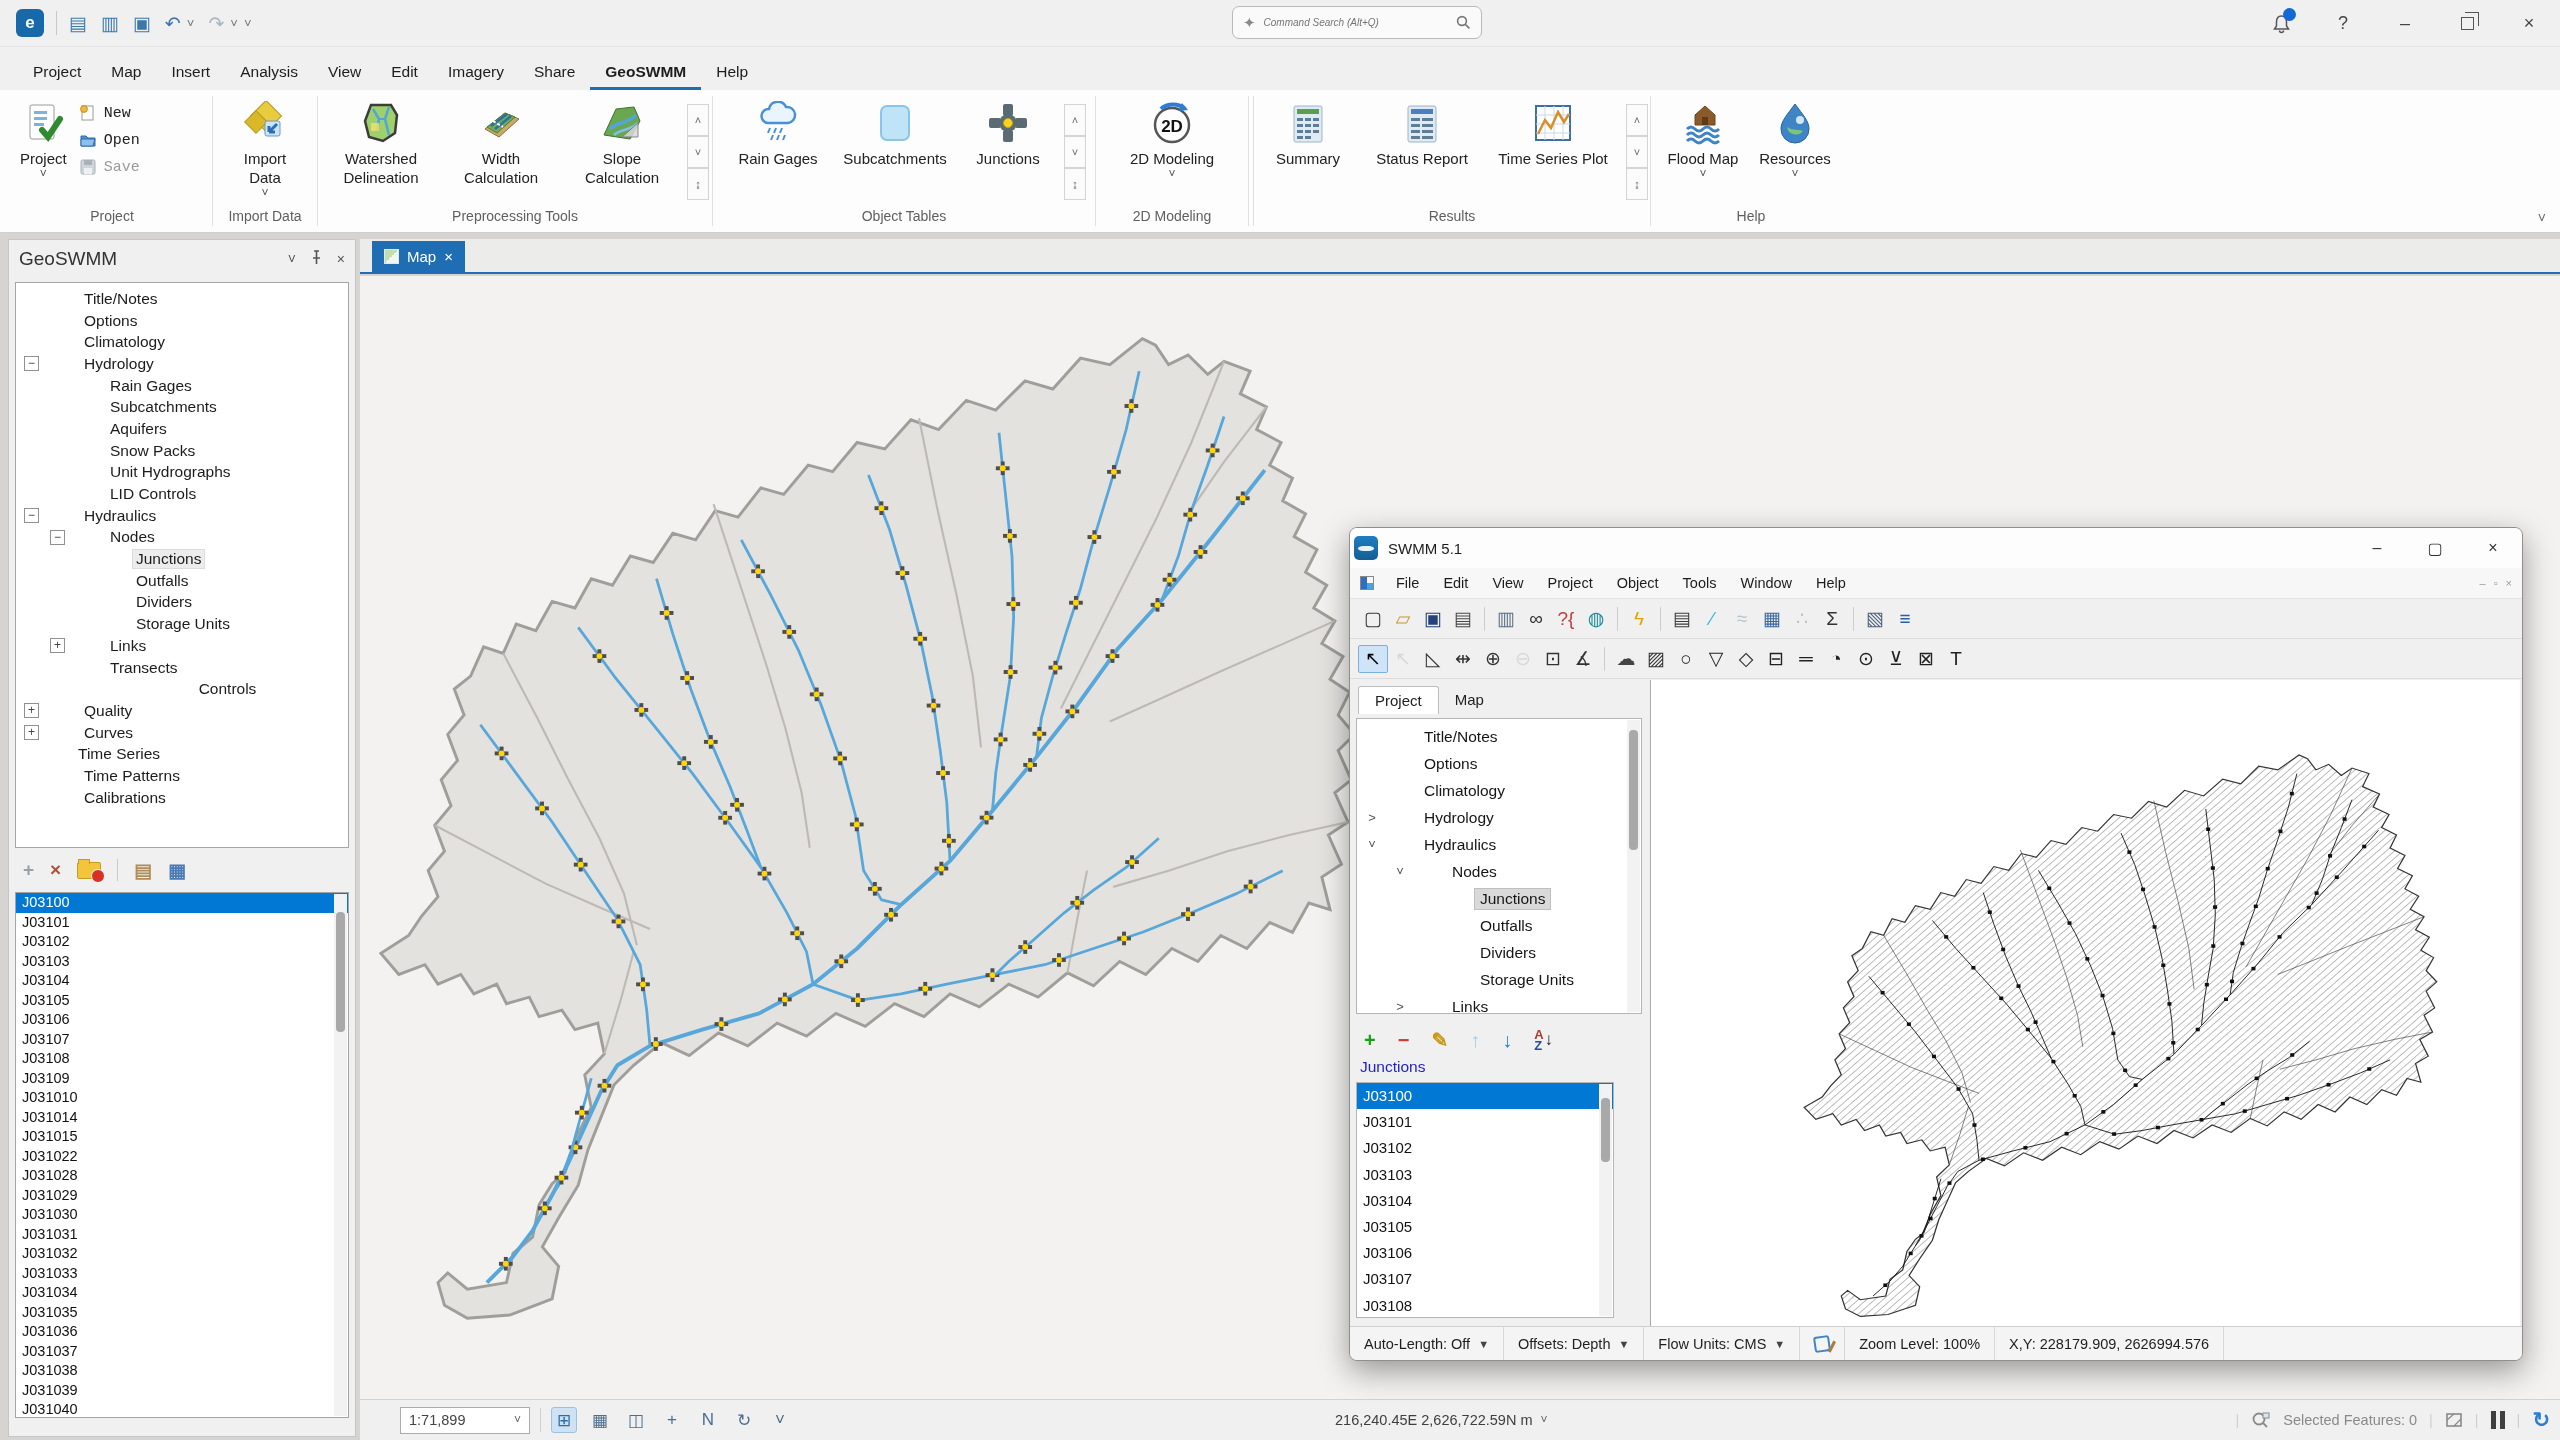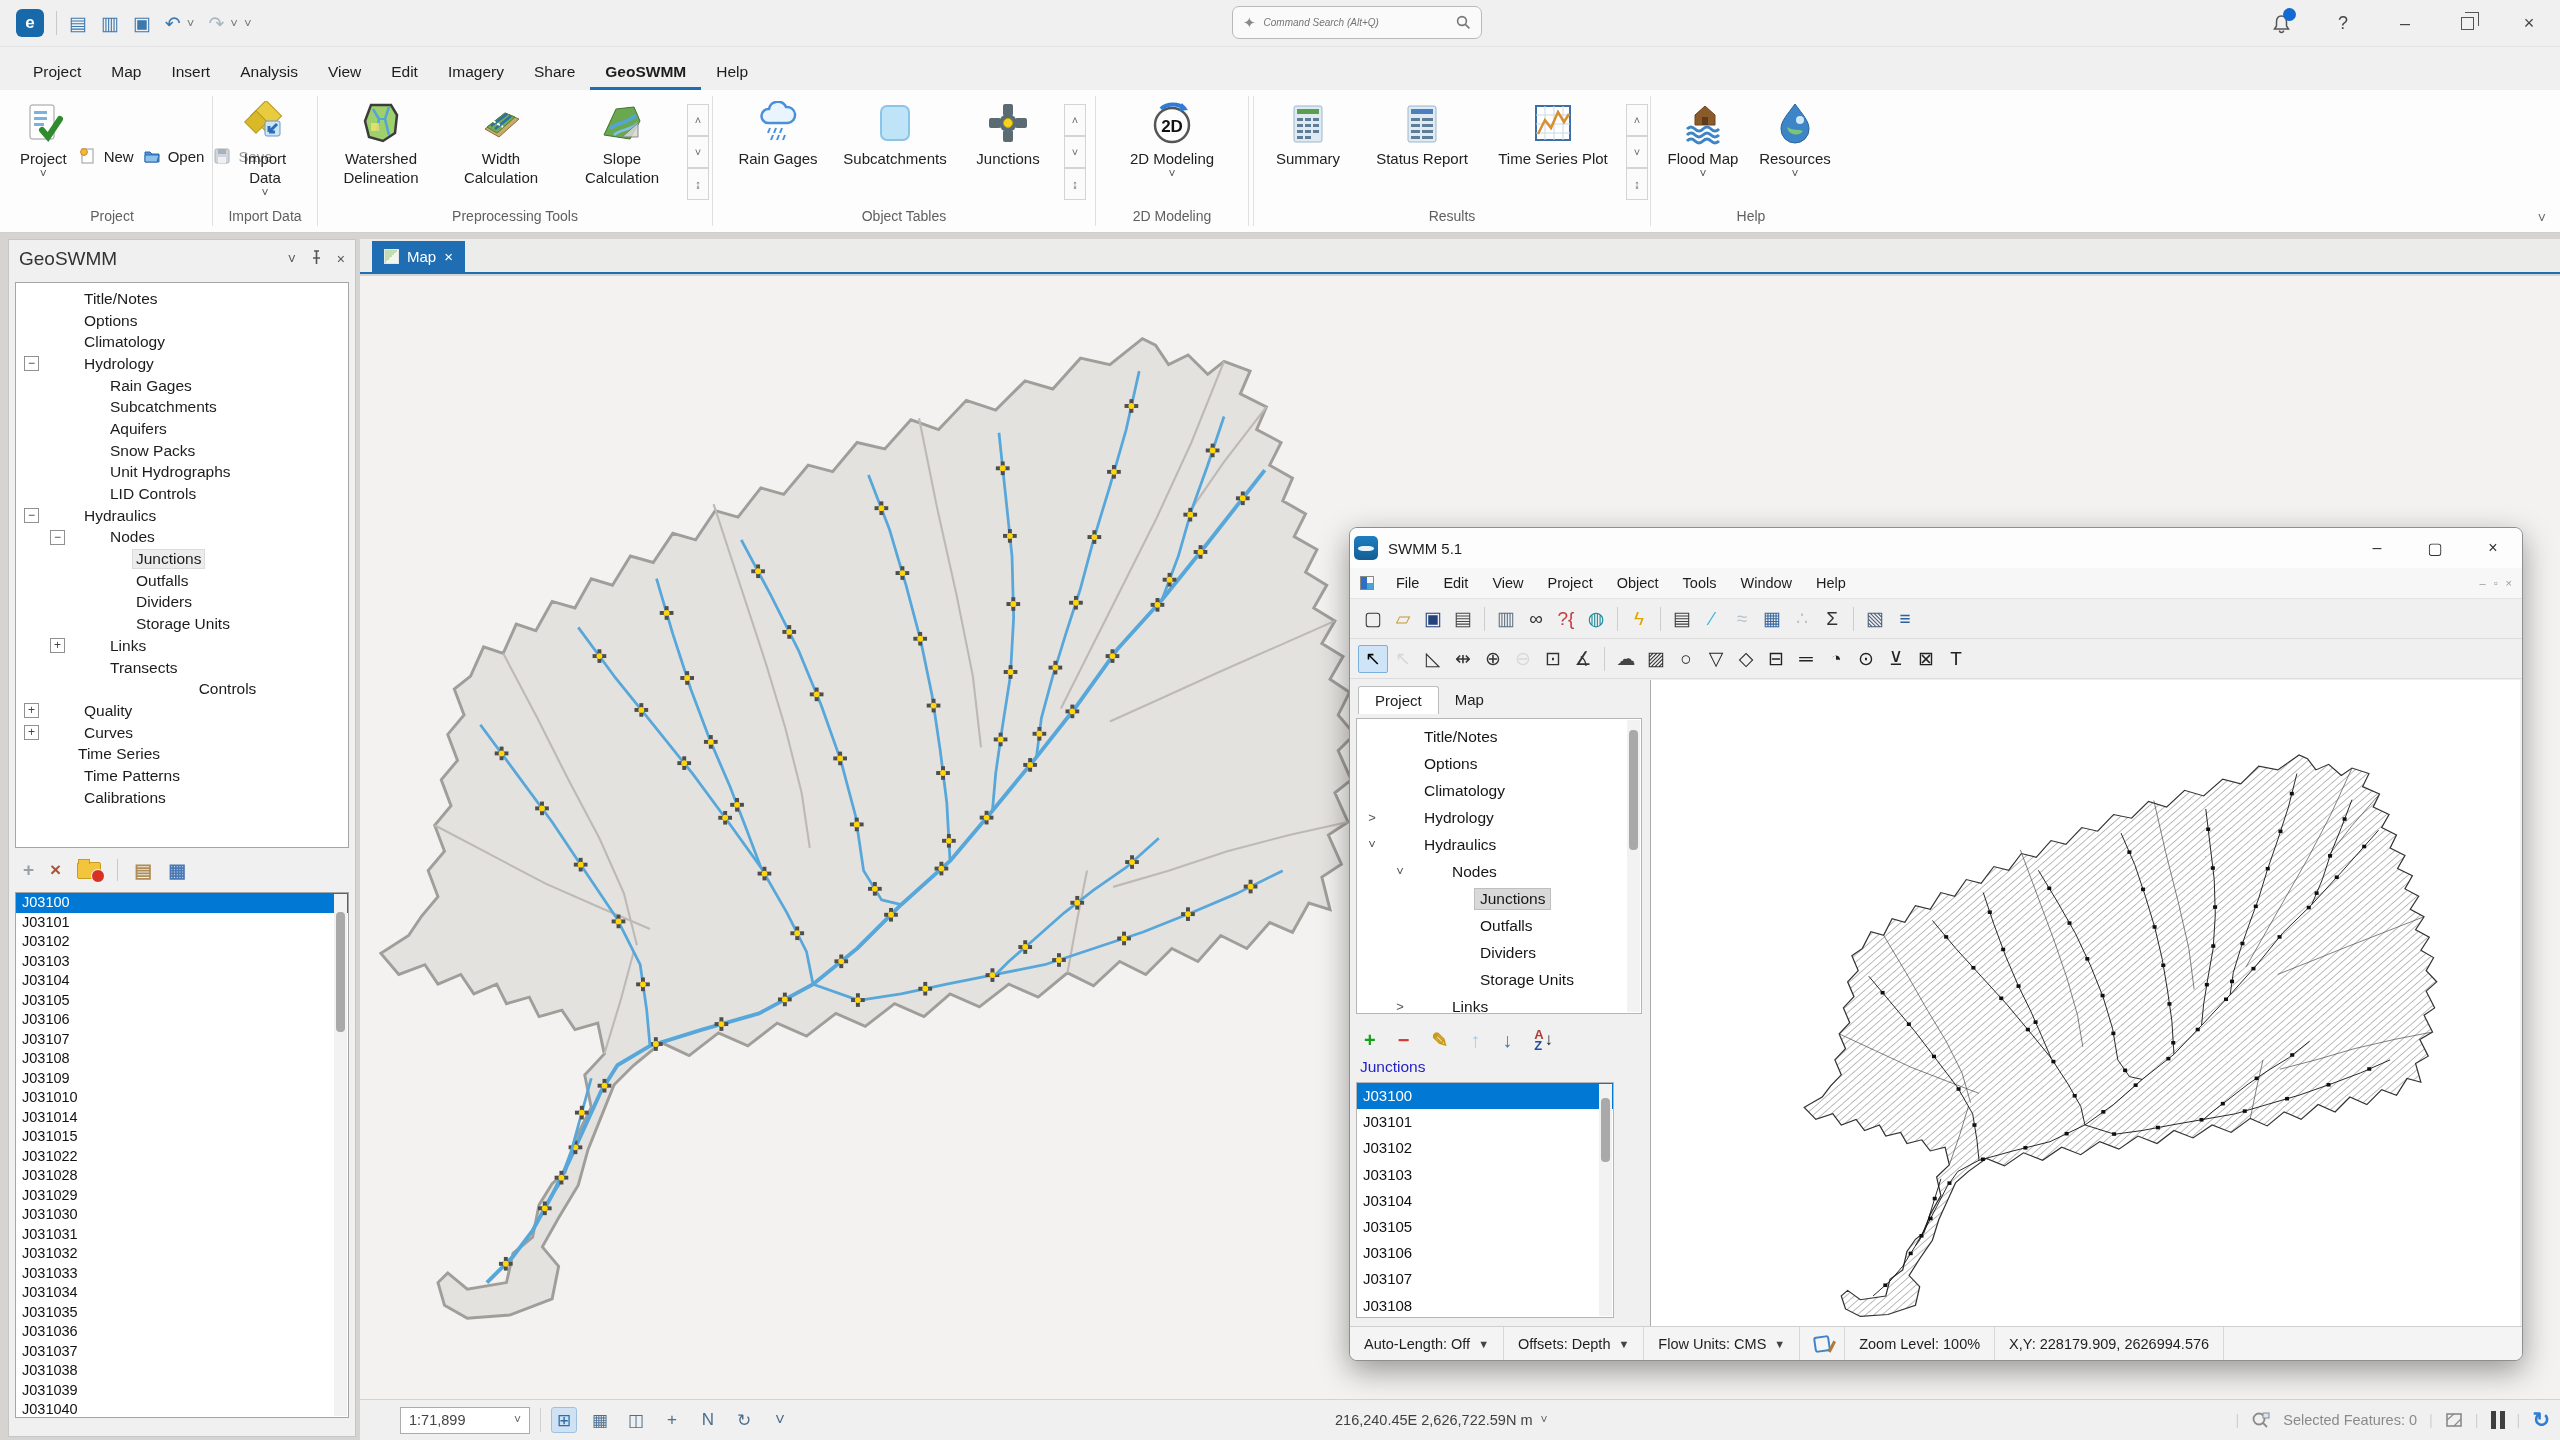"New" .smallcol { flex-direction: row -> column; font-family: none -> Liberation Mono, monospace }
